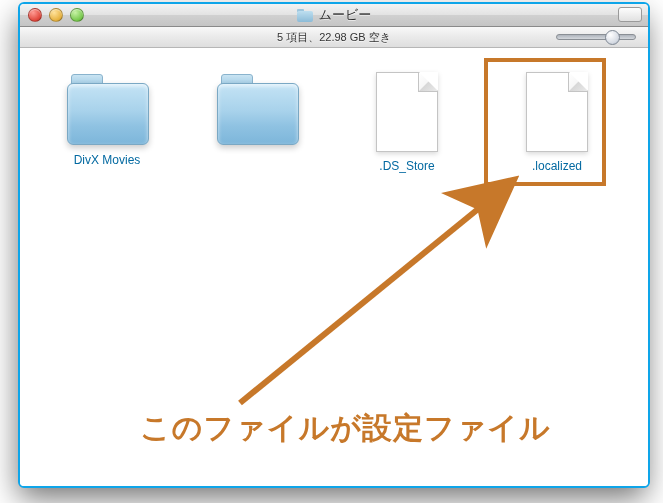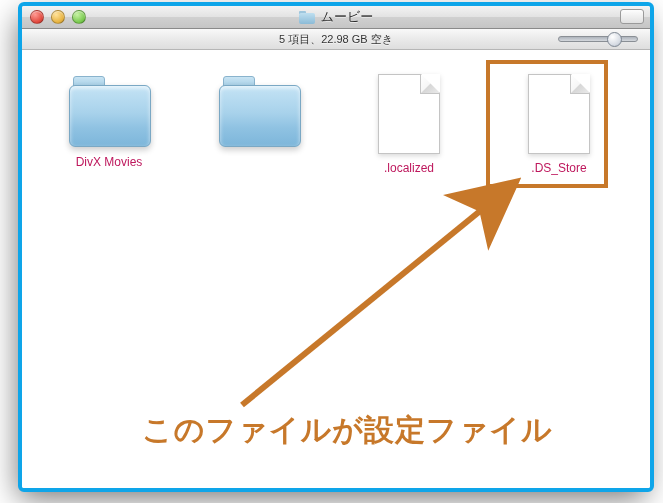"ムービー" .window { border: 4px solid #0ea5e9 -> 2px solid #0ea5e9 }
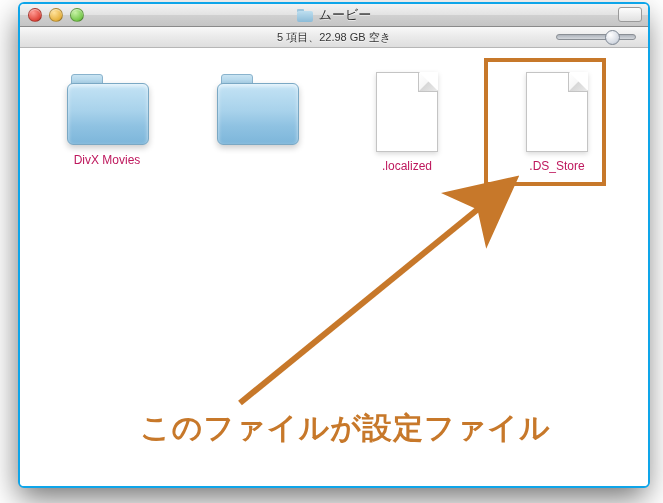"DivX Movies" .item .label { color: #be185d -> #0369a1 }
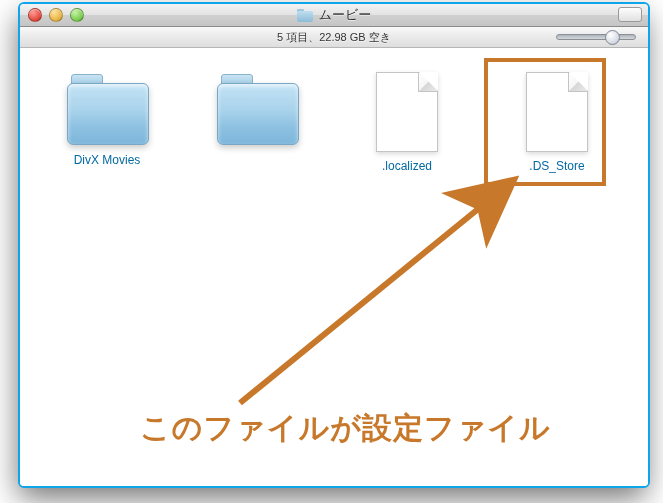".localized" div.item { order: before ".DS_Store" -> after ".DS_Store" }
